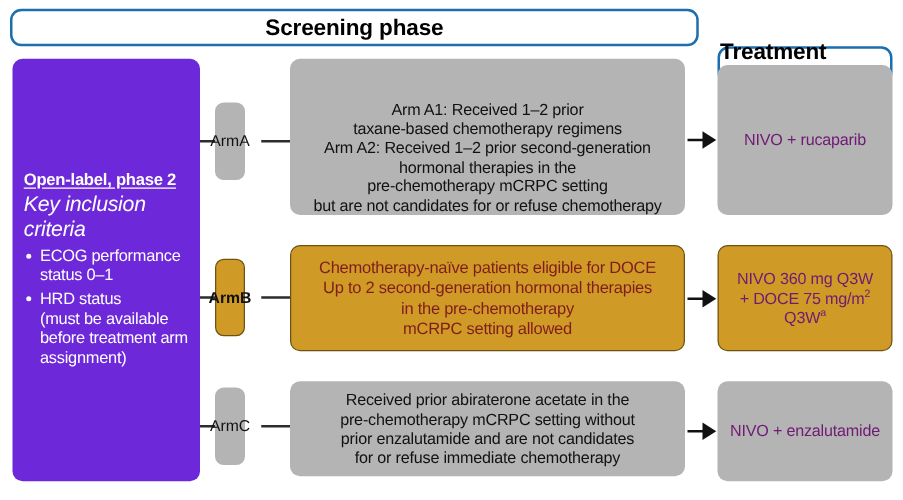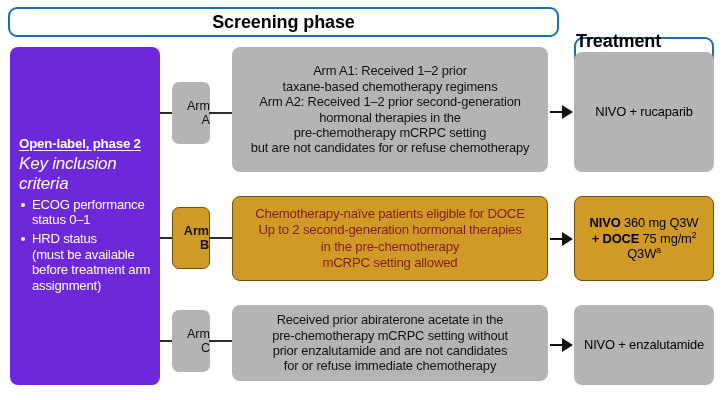"Arm A1: Received 1–2 prior" #desc-a { align-items: none -> flex-end }
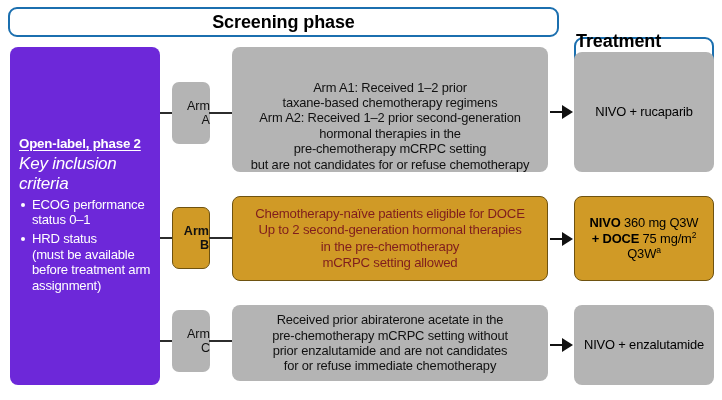"Arm" .arm-chip { align-items: flex-end -> center; flex-direction: column -> row; width: 38px -> 24px }
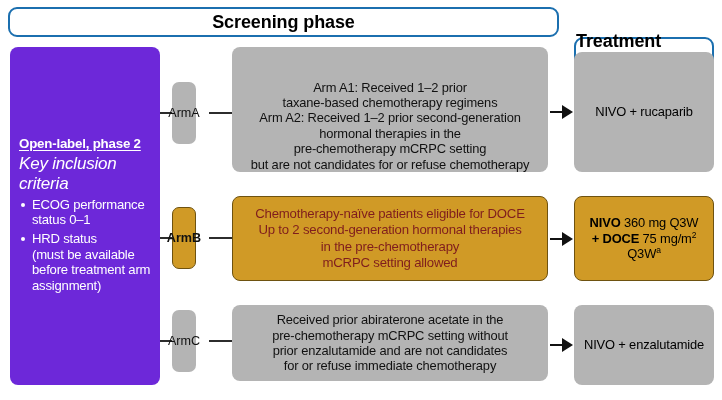"NIVO + rucaparib" .treat-box { color: #000000 -> #701a75 }
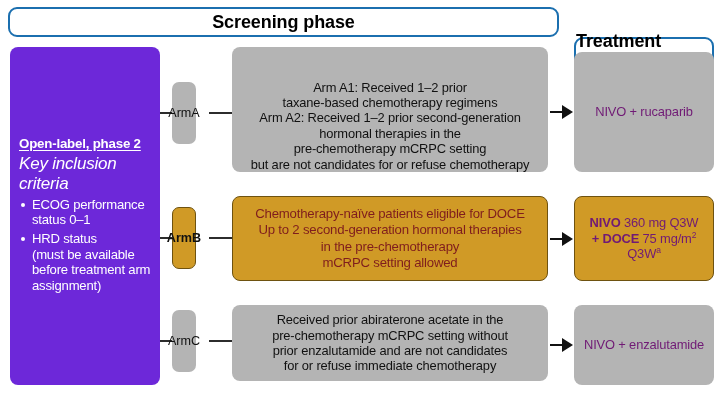"NIVO" .drug-bold { font-weight: bold -> normal }
